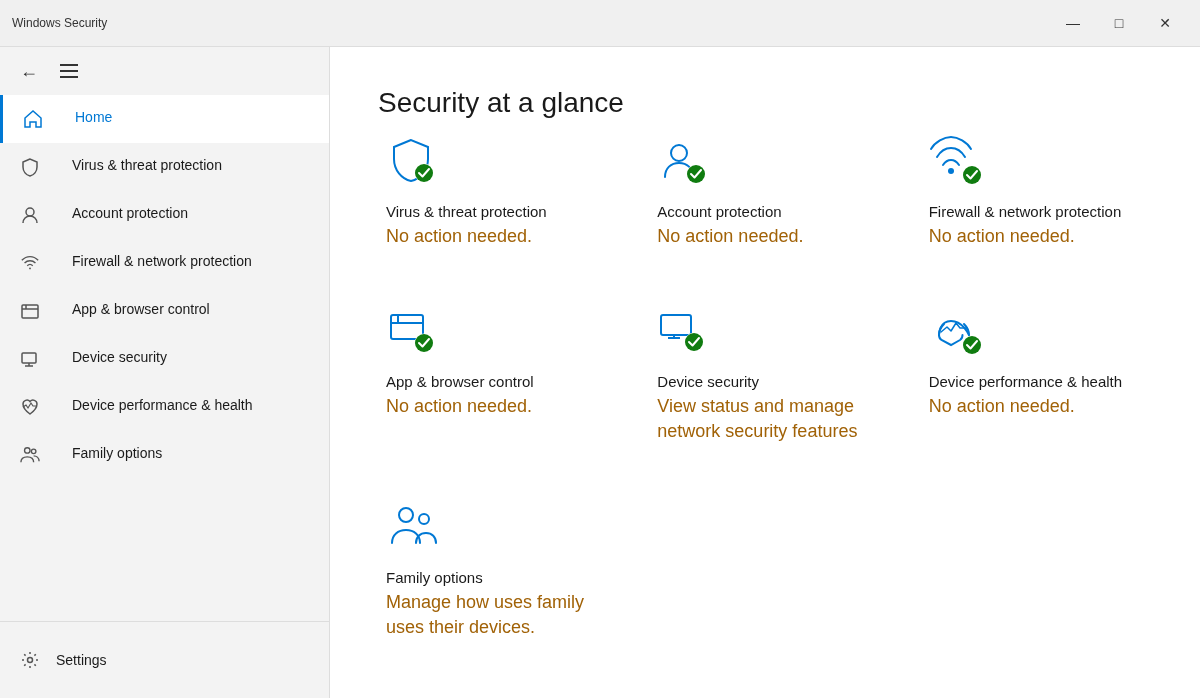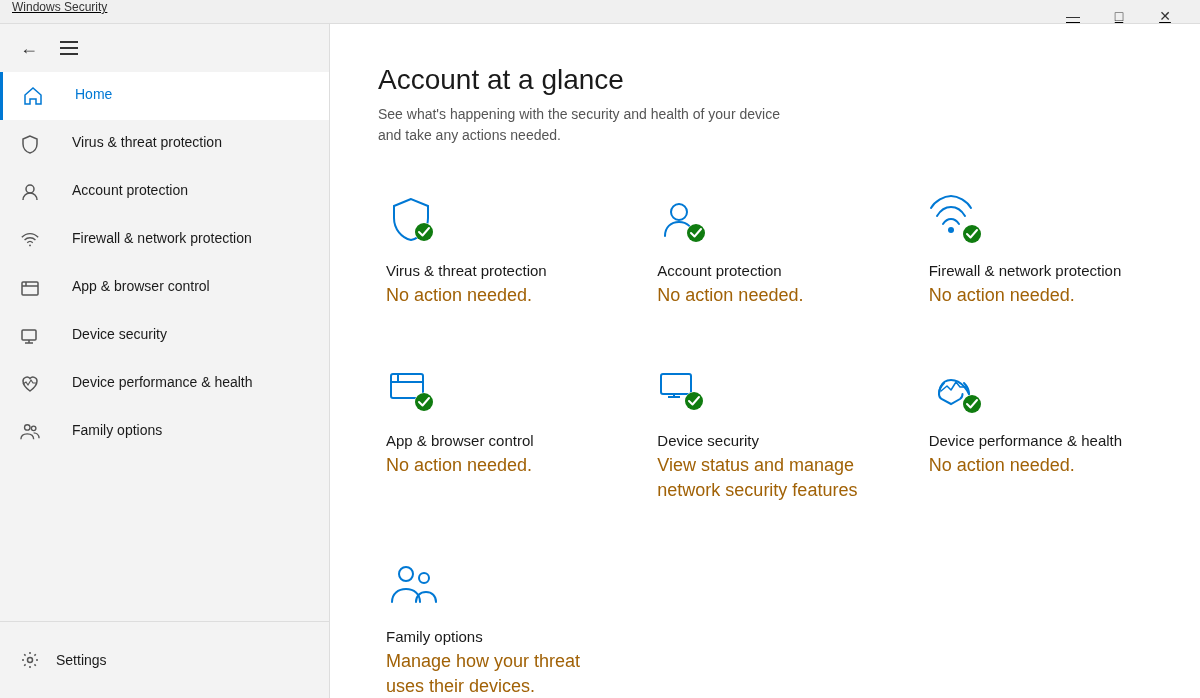"Windows Security" .titlebar { align-items: flex-start -> center; height: 24px -> 47px; text-decoration: underline -> none }
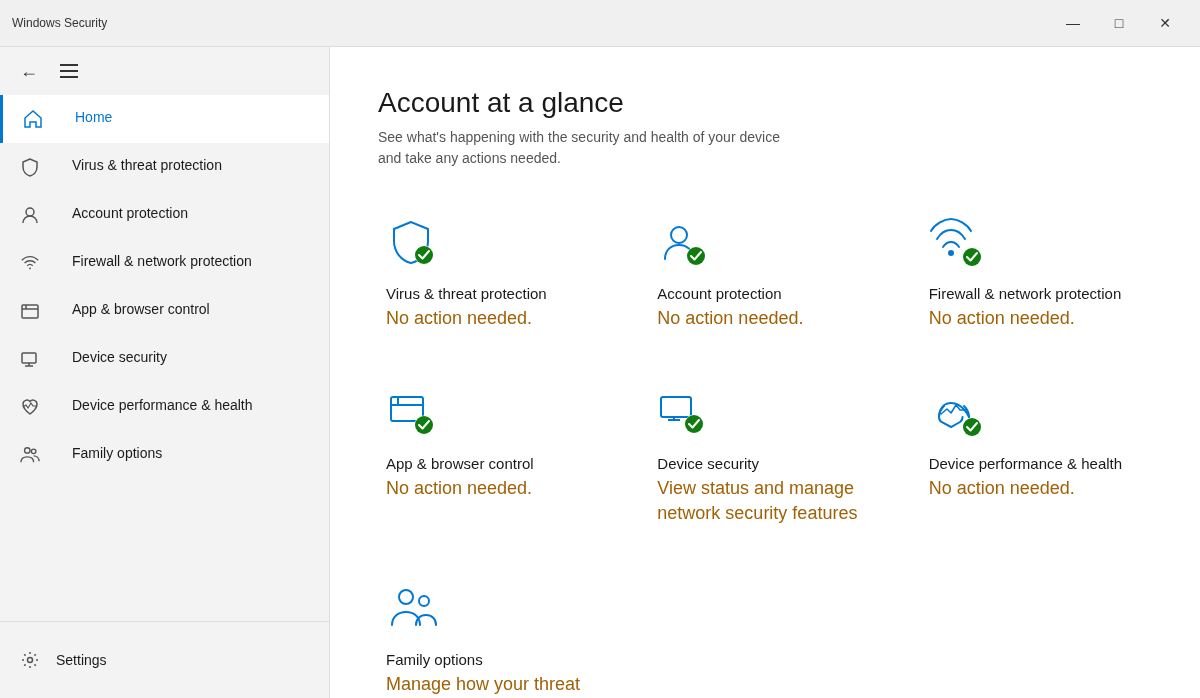"Account at a glance" h1.page-title { text: Account -> Security }
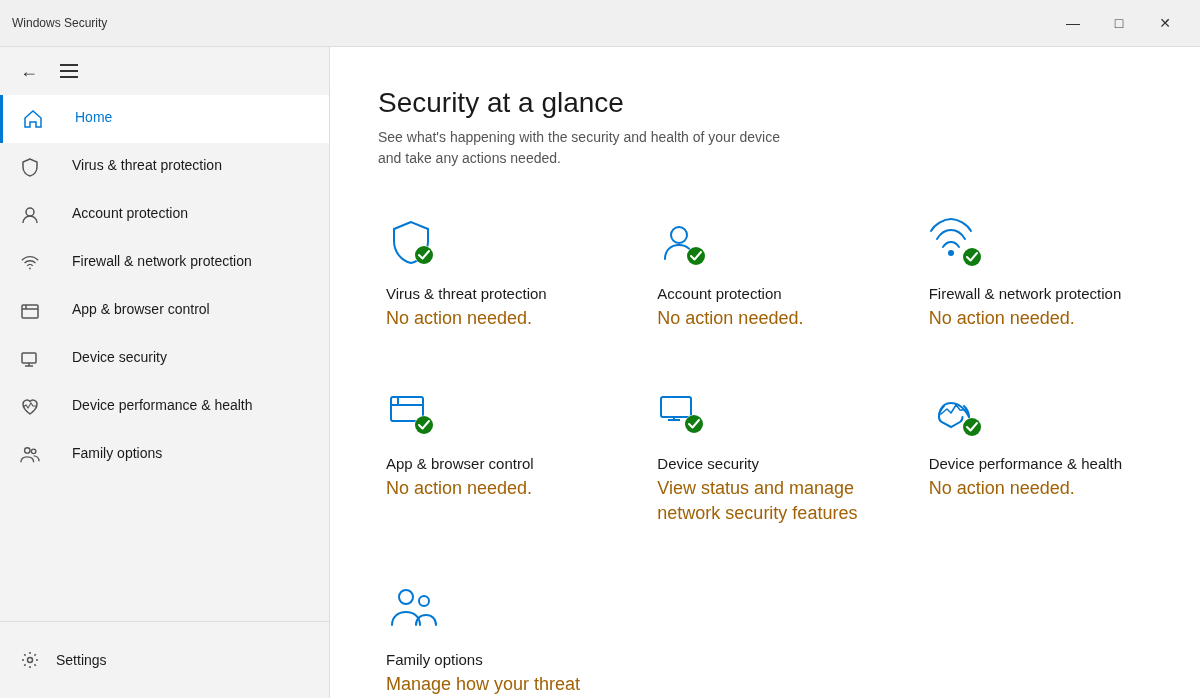"See what's happening with the" p.page-subtitle { html: <p> See what's happening with the security and health of your device<br>and take any actions needed. </p> -> none }
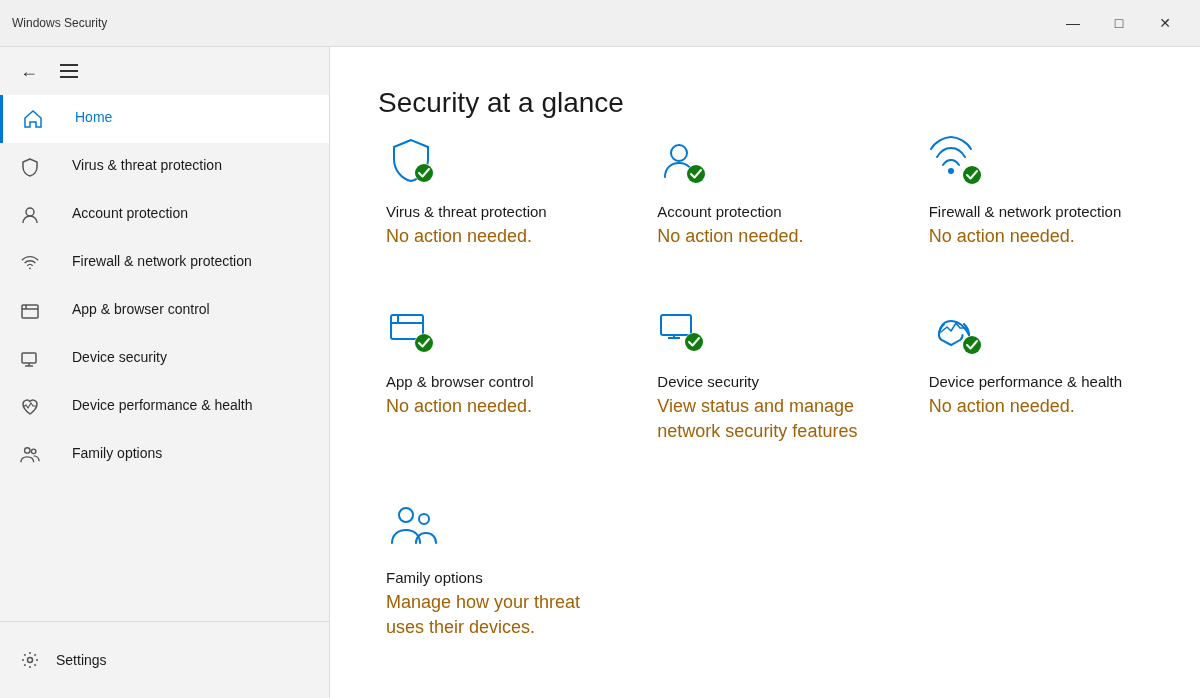"Manage how your threat uses" div.card-desc { text: your threat -> uses family }
